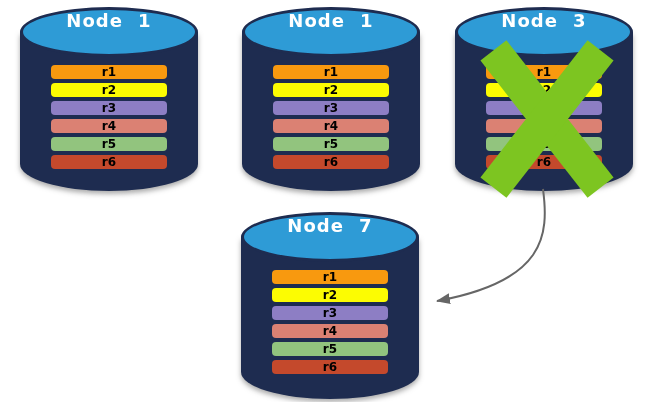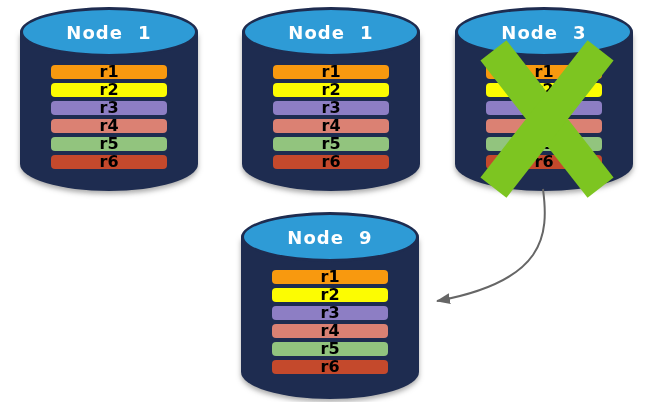"Node 1" .cyl-top { align-items: center -> none }
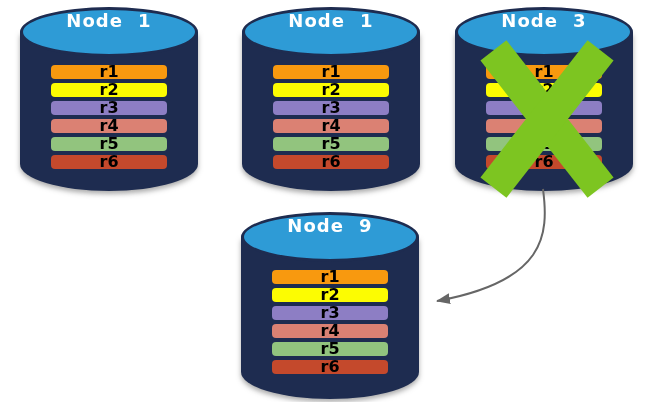"r1" .row { font-size: 16px -> 12px }
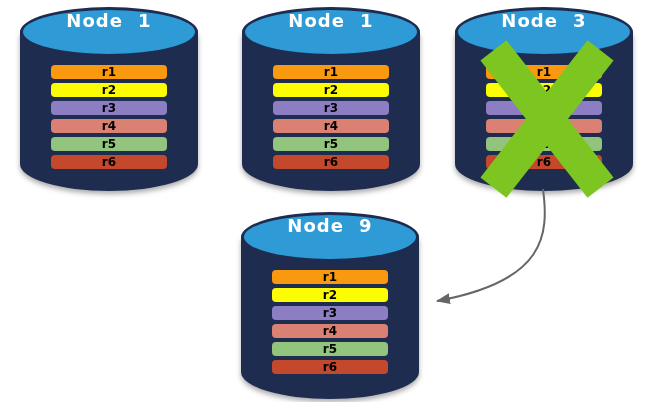"Node 9" span.node-label { text: 9 -> 7 }
